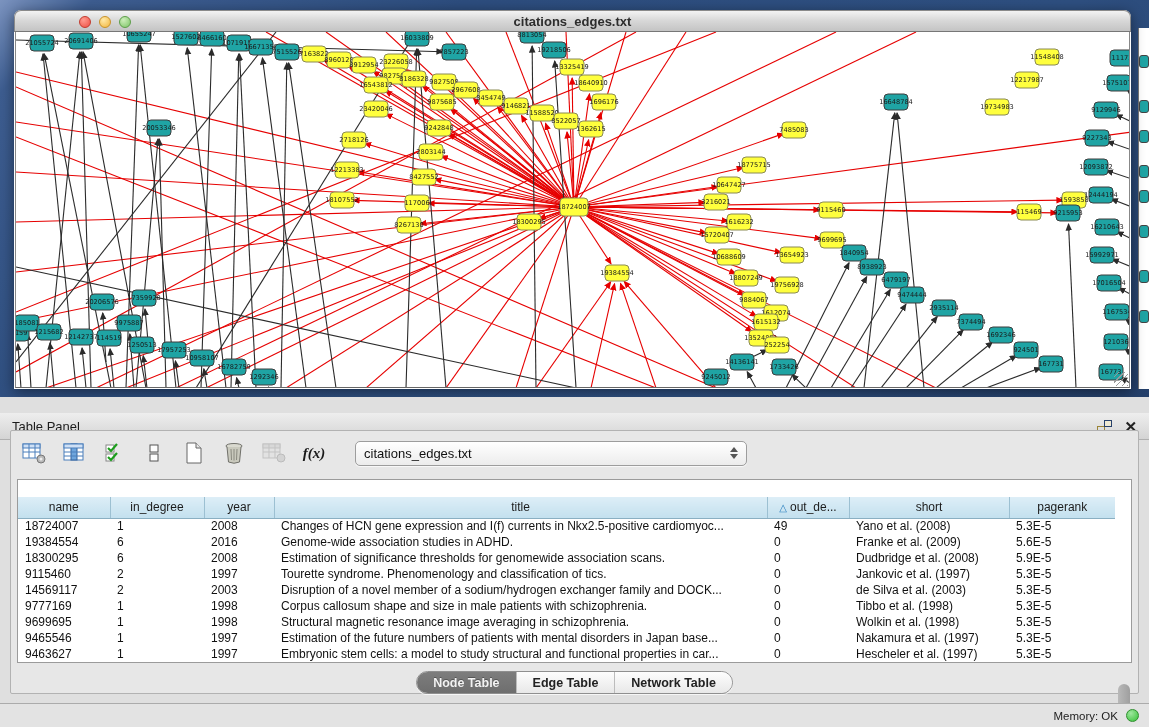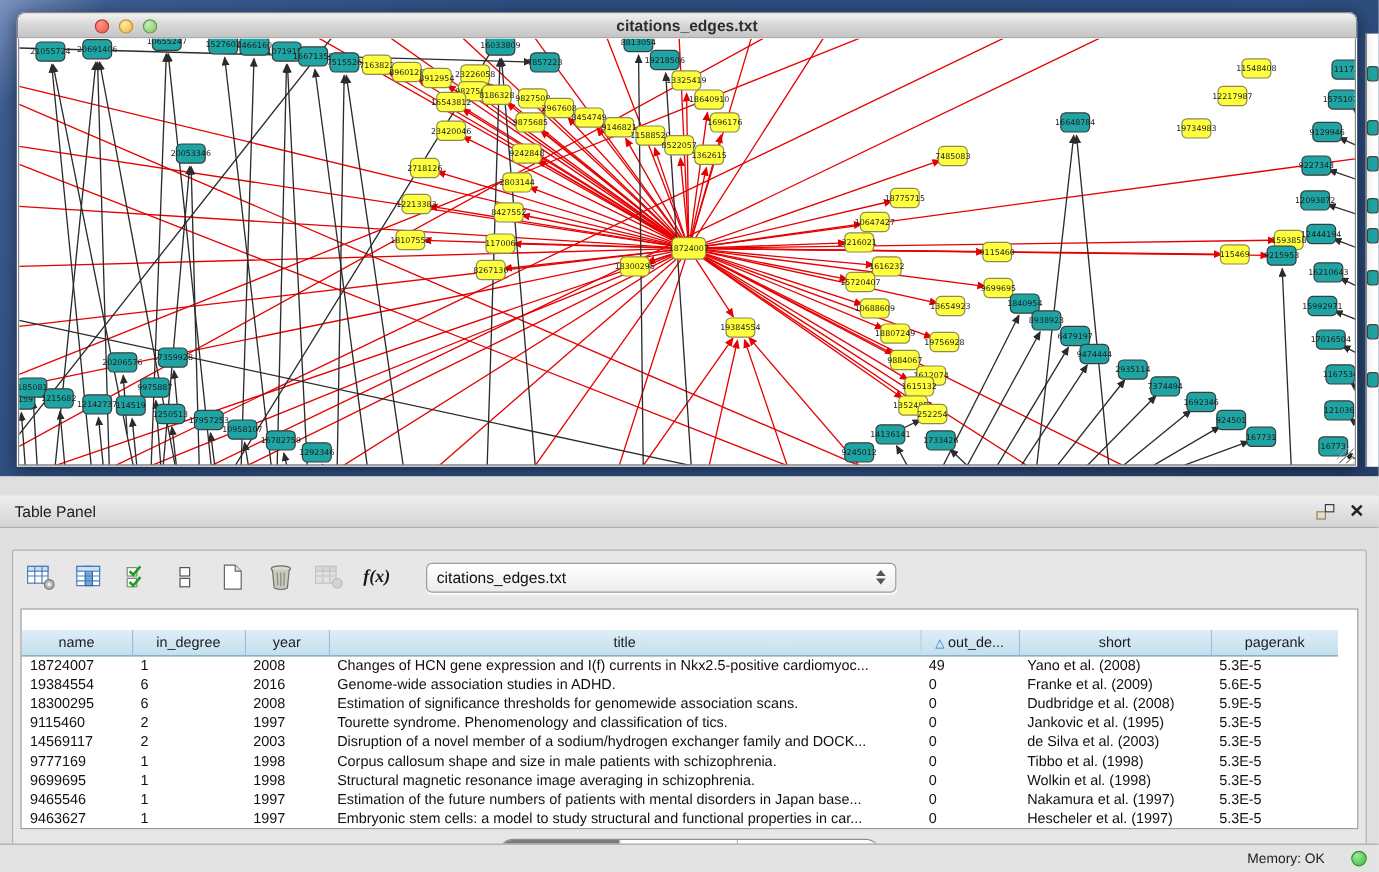"f(x)" .panel-body { margin-top: 28px -> none }
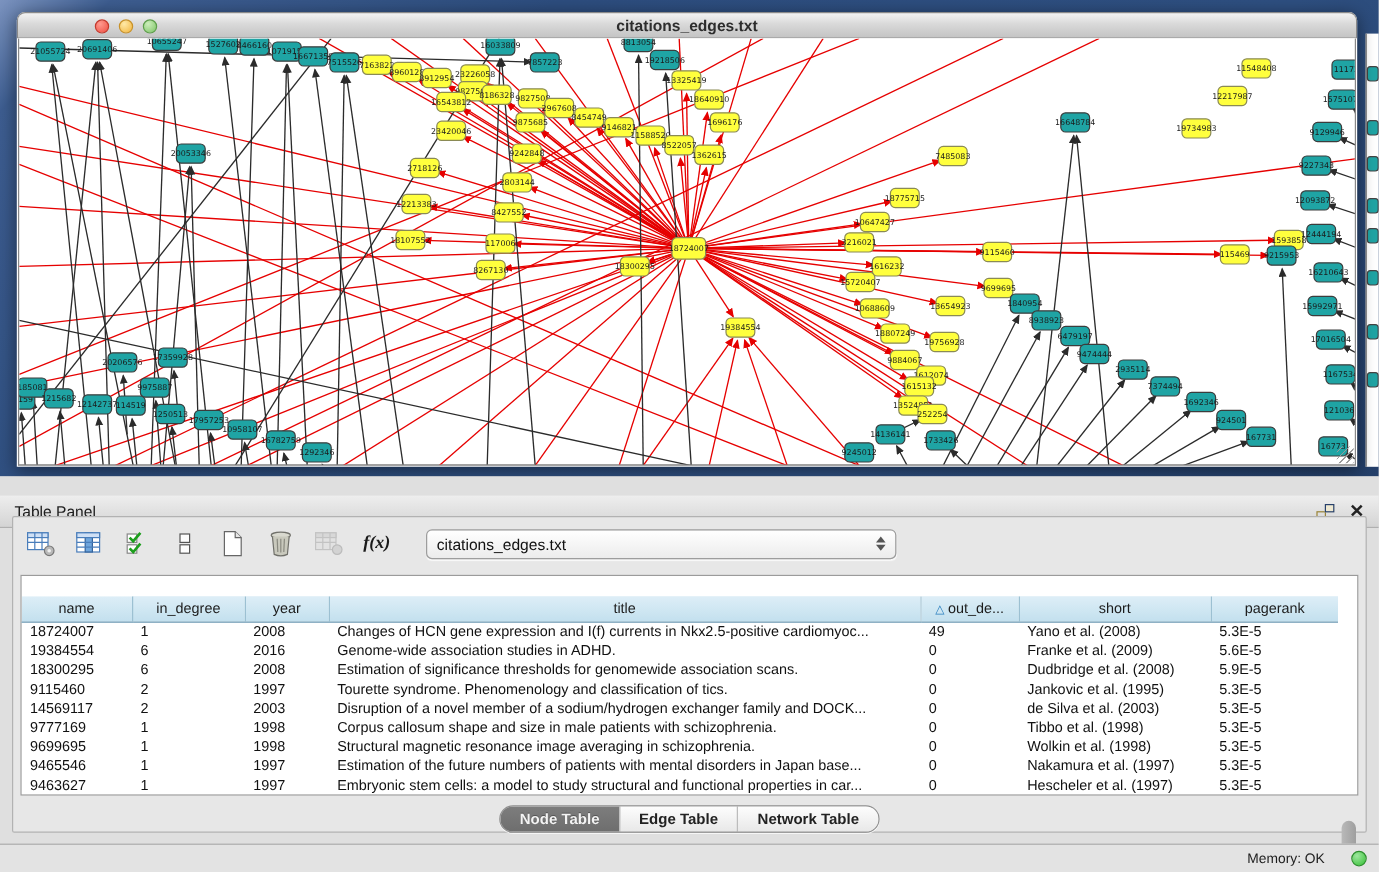"Jankovic et al. (1995)" td { text: 1995 -> 1997 }
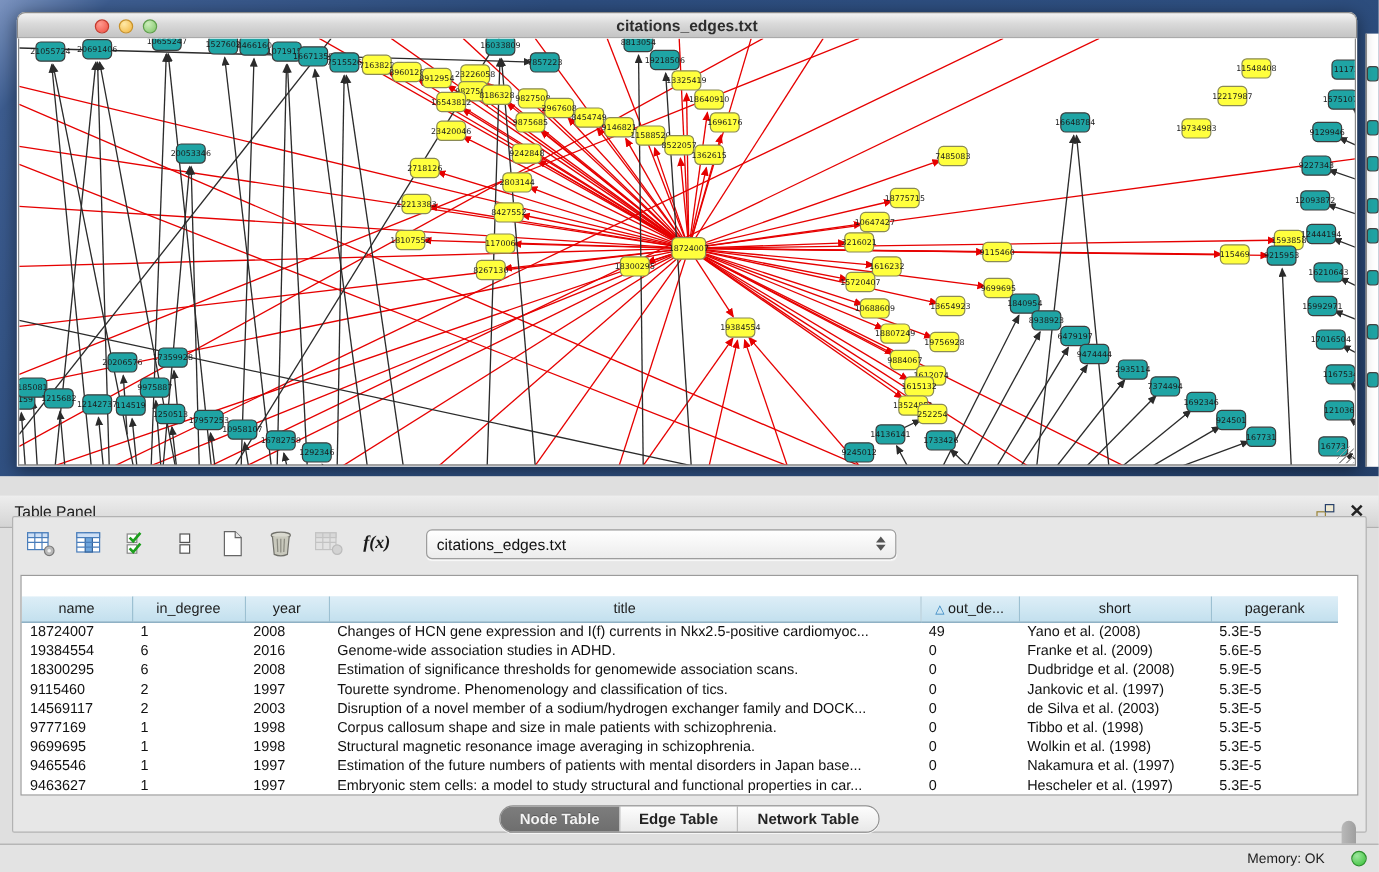"Memory: OK" .statusbar { gap: 22px -> 8px }
